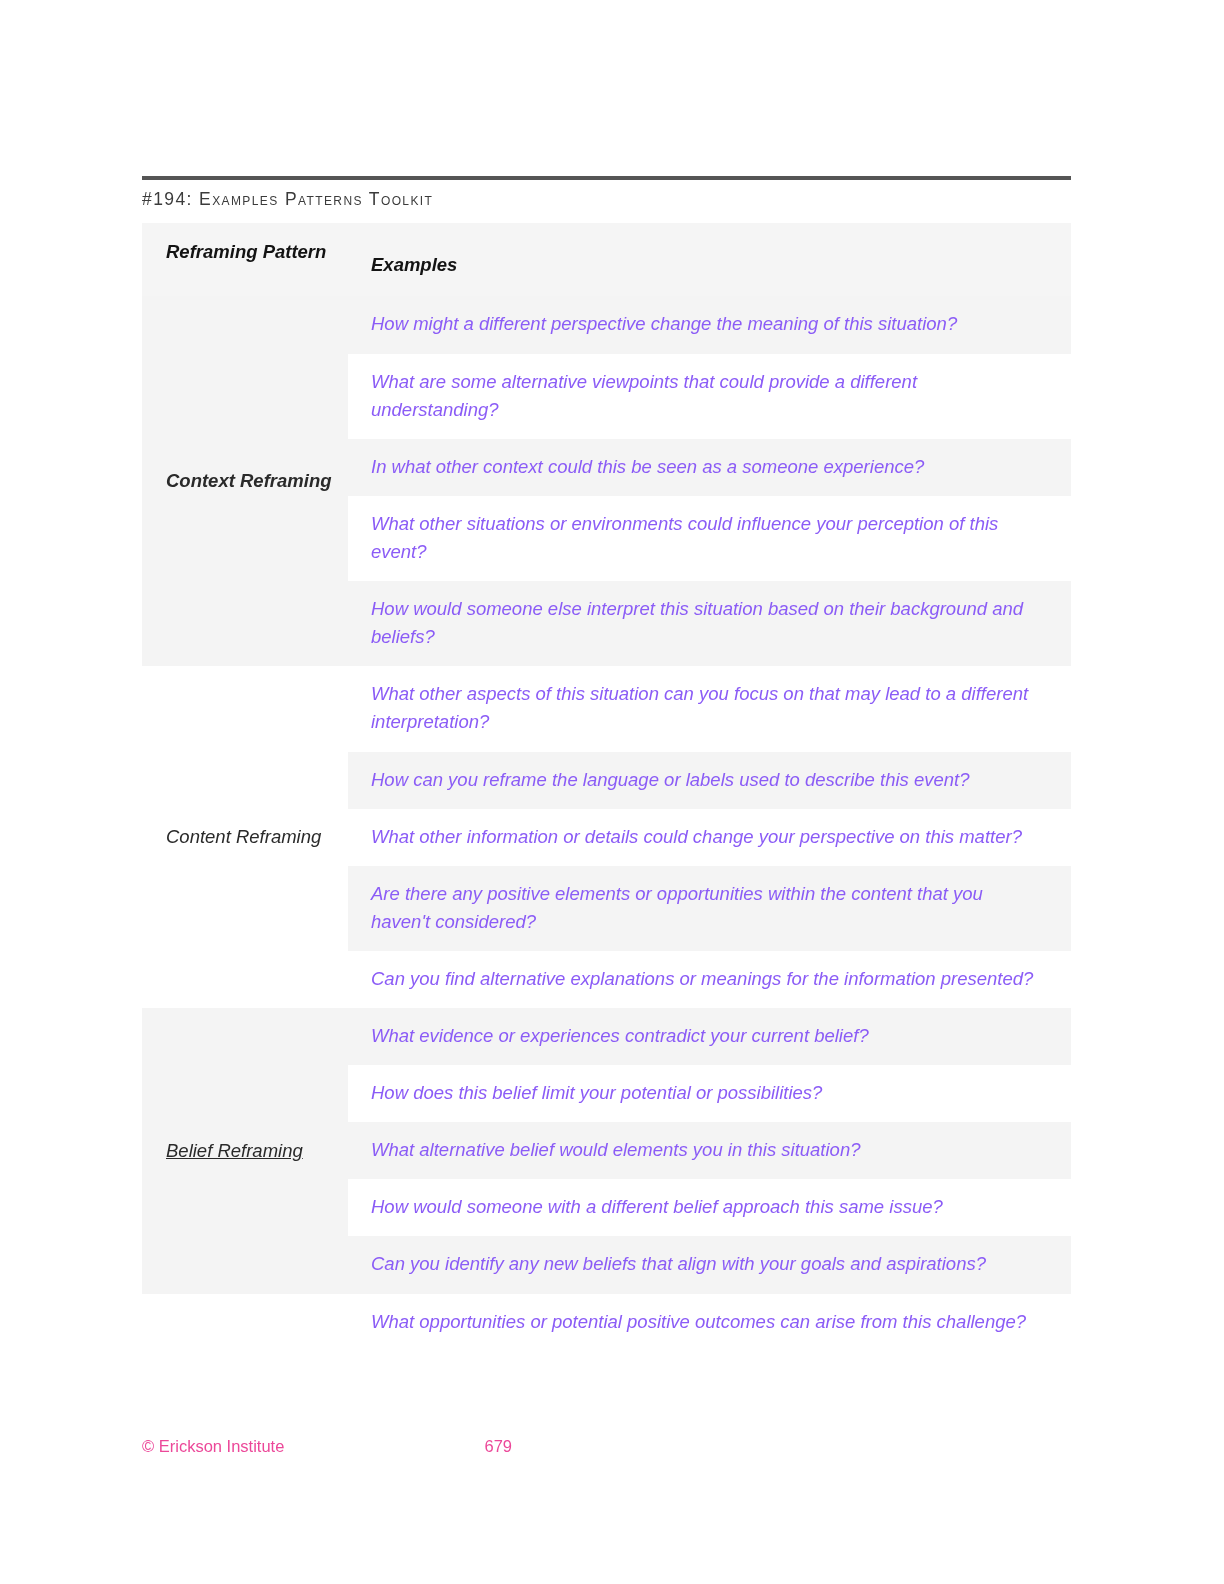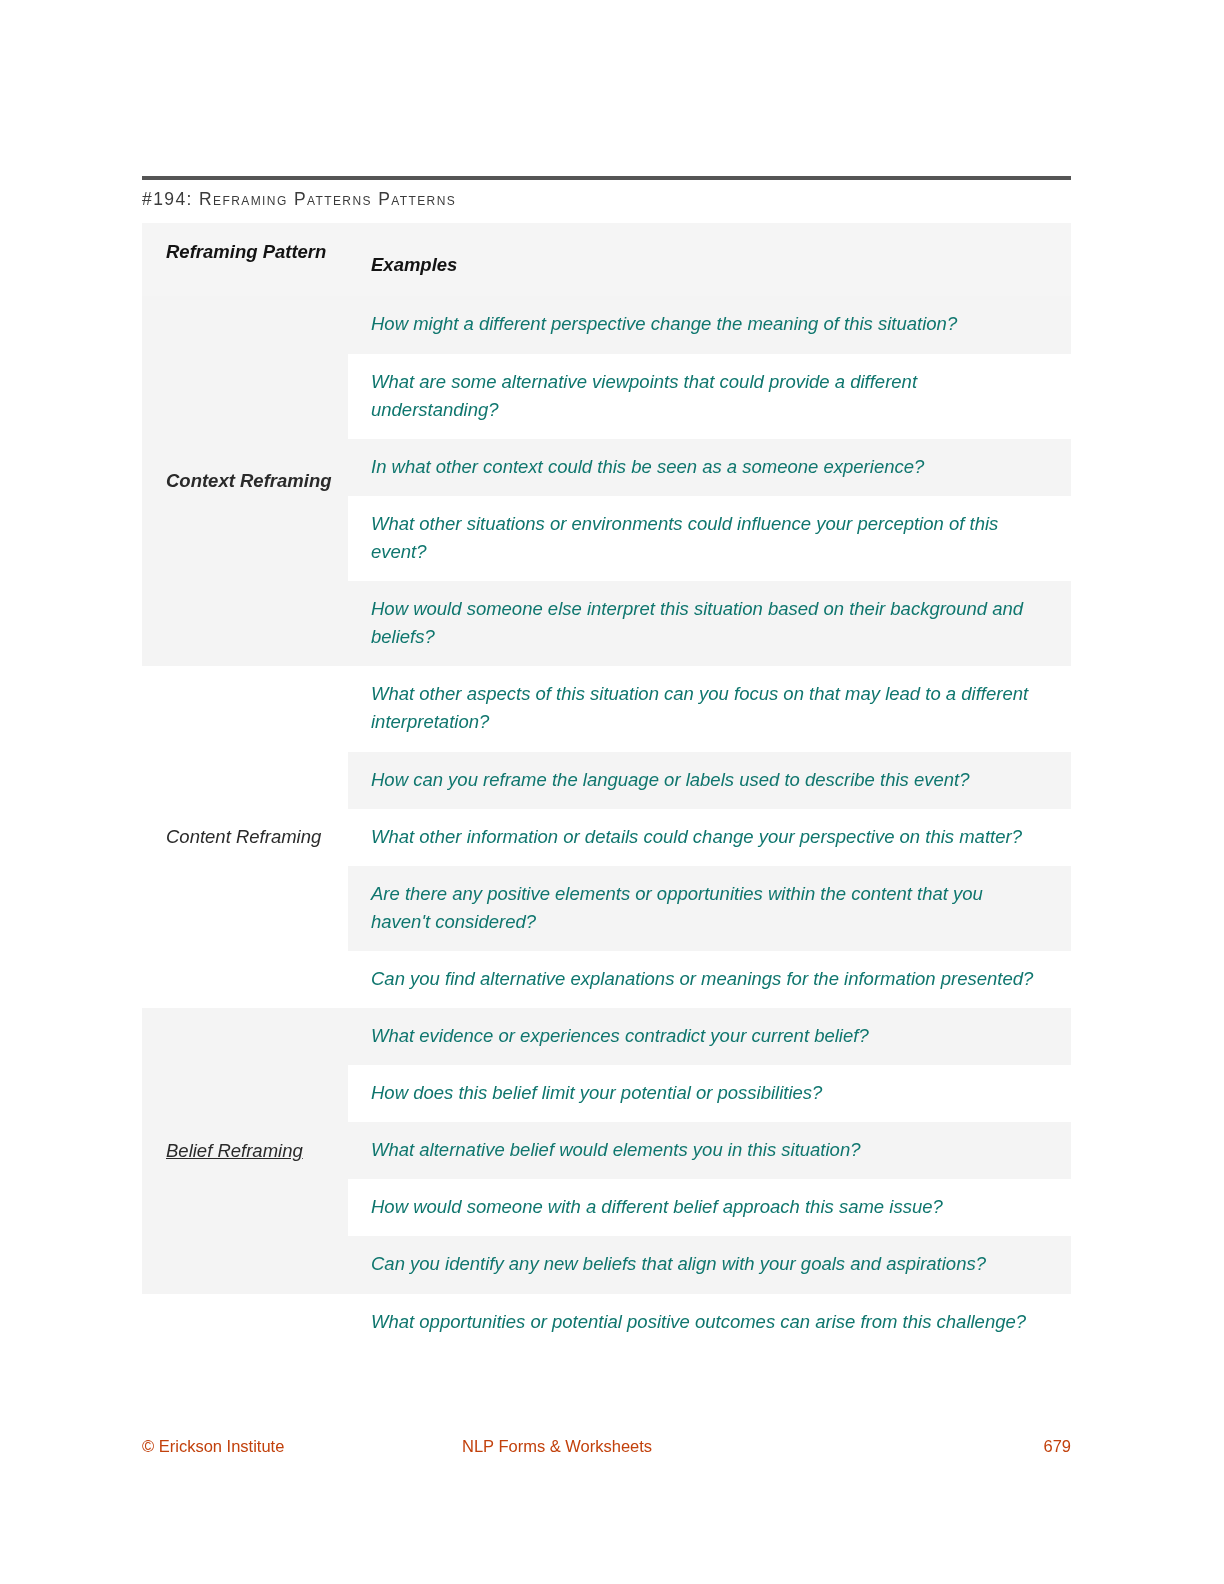"#194: Reframing Patterns Patterns" div.doc-title { text: Reframing Patterns Patterns -> Examples Patterns Toolkit }
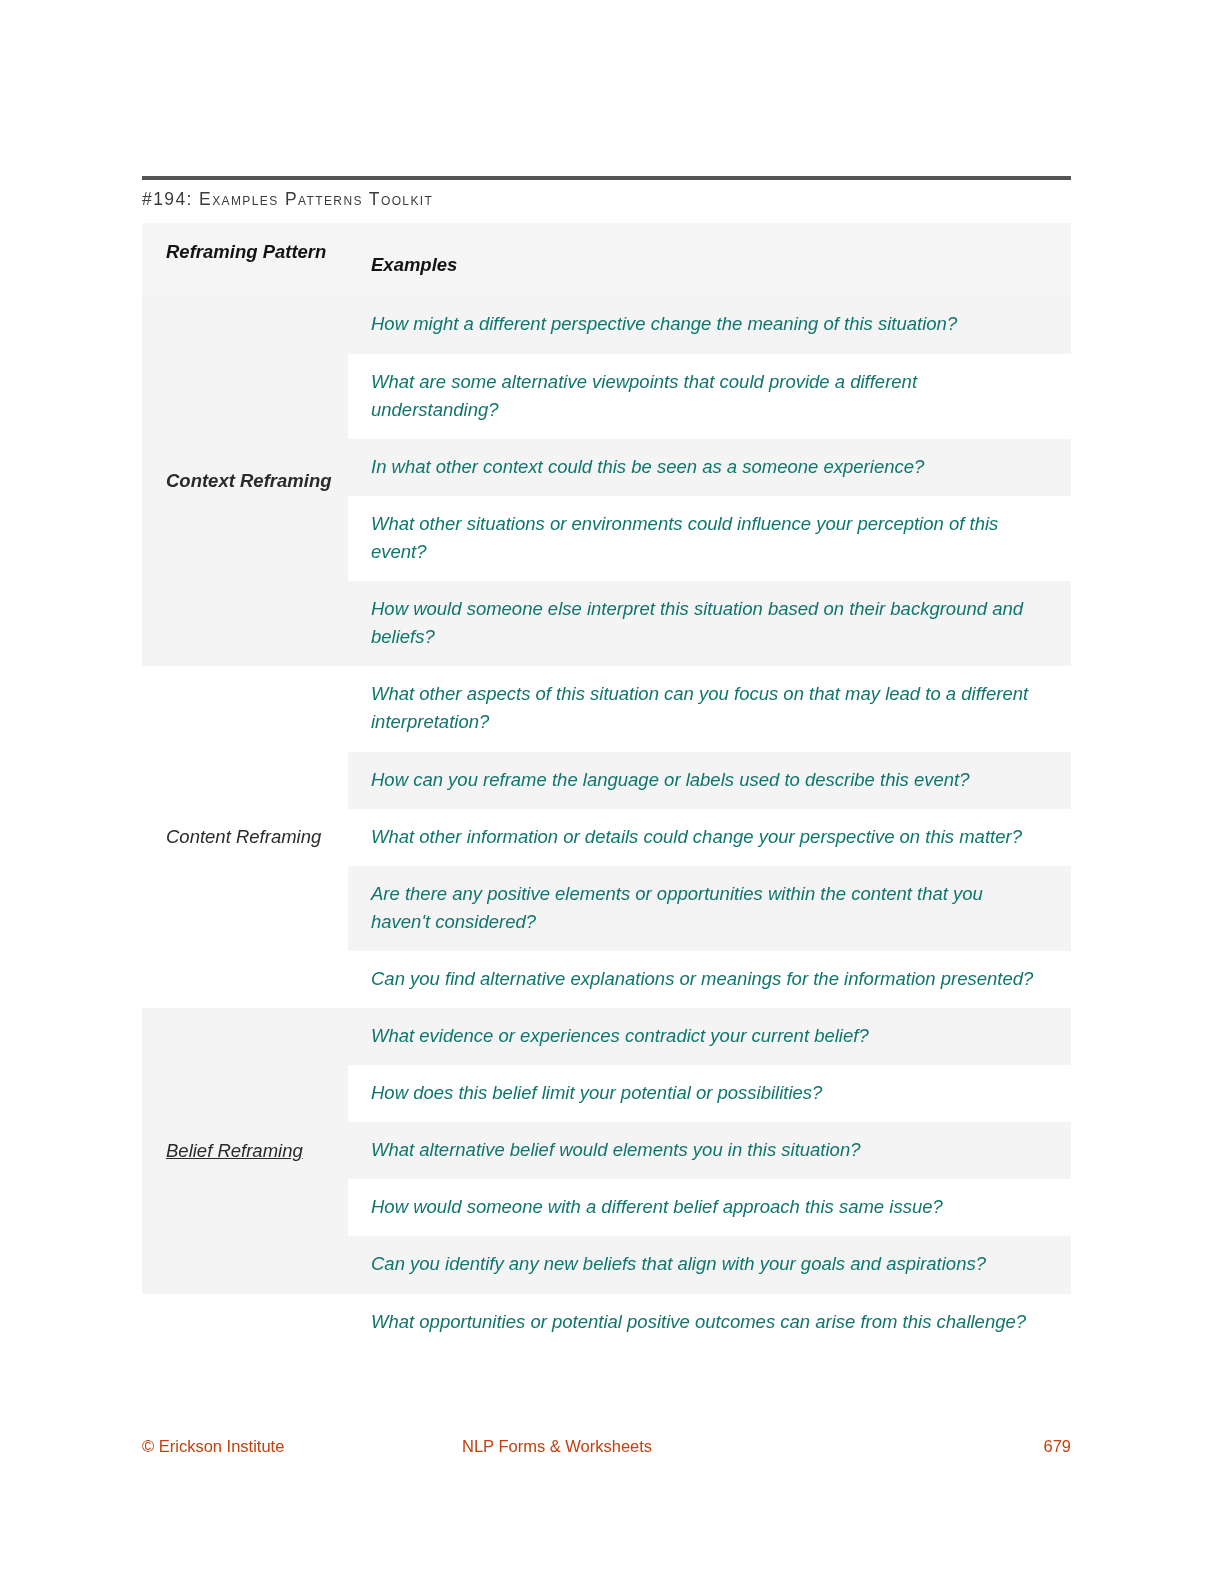"How might a different perspective" .tbl td.ex { color: #0f766e -> #8b5cf6 }
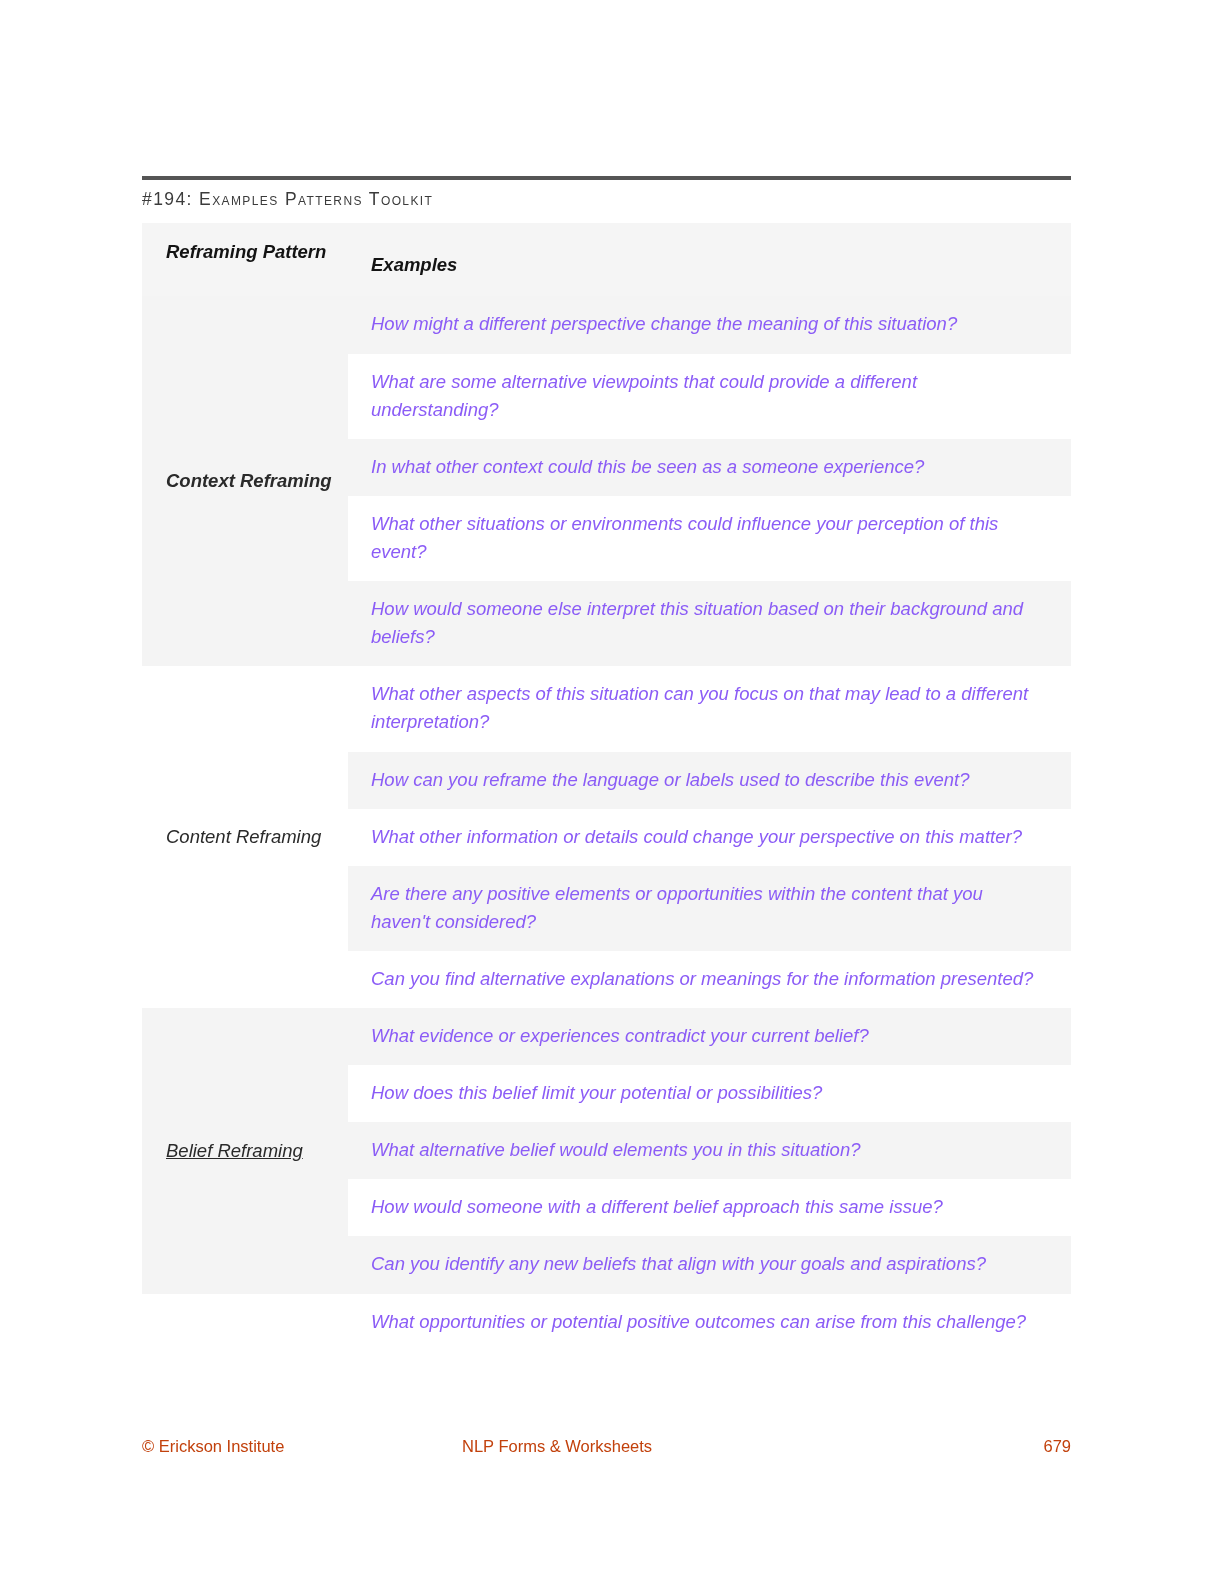"© Erickson Institute" .footer { color: #c2410c -> #ec4899 }
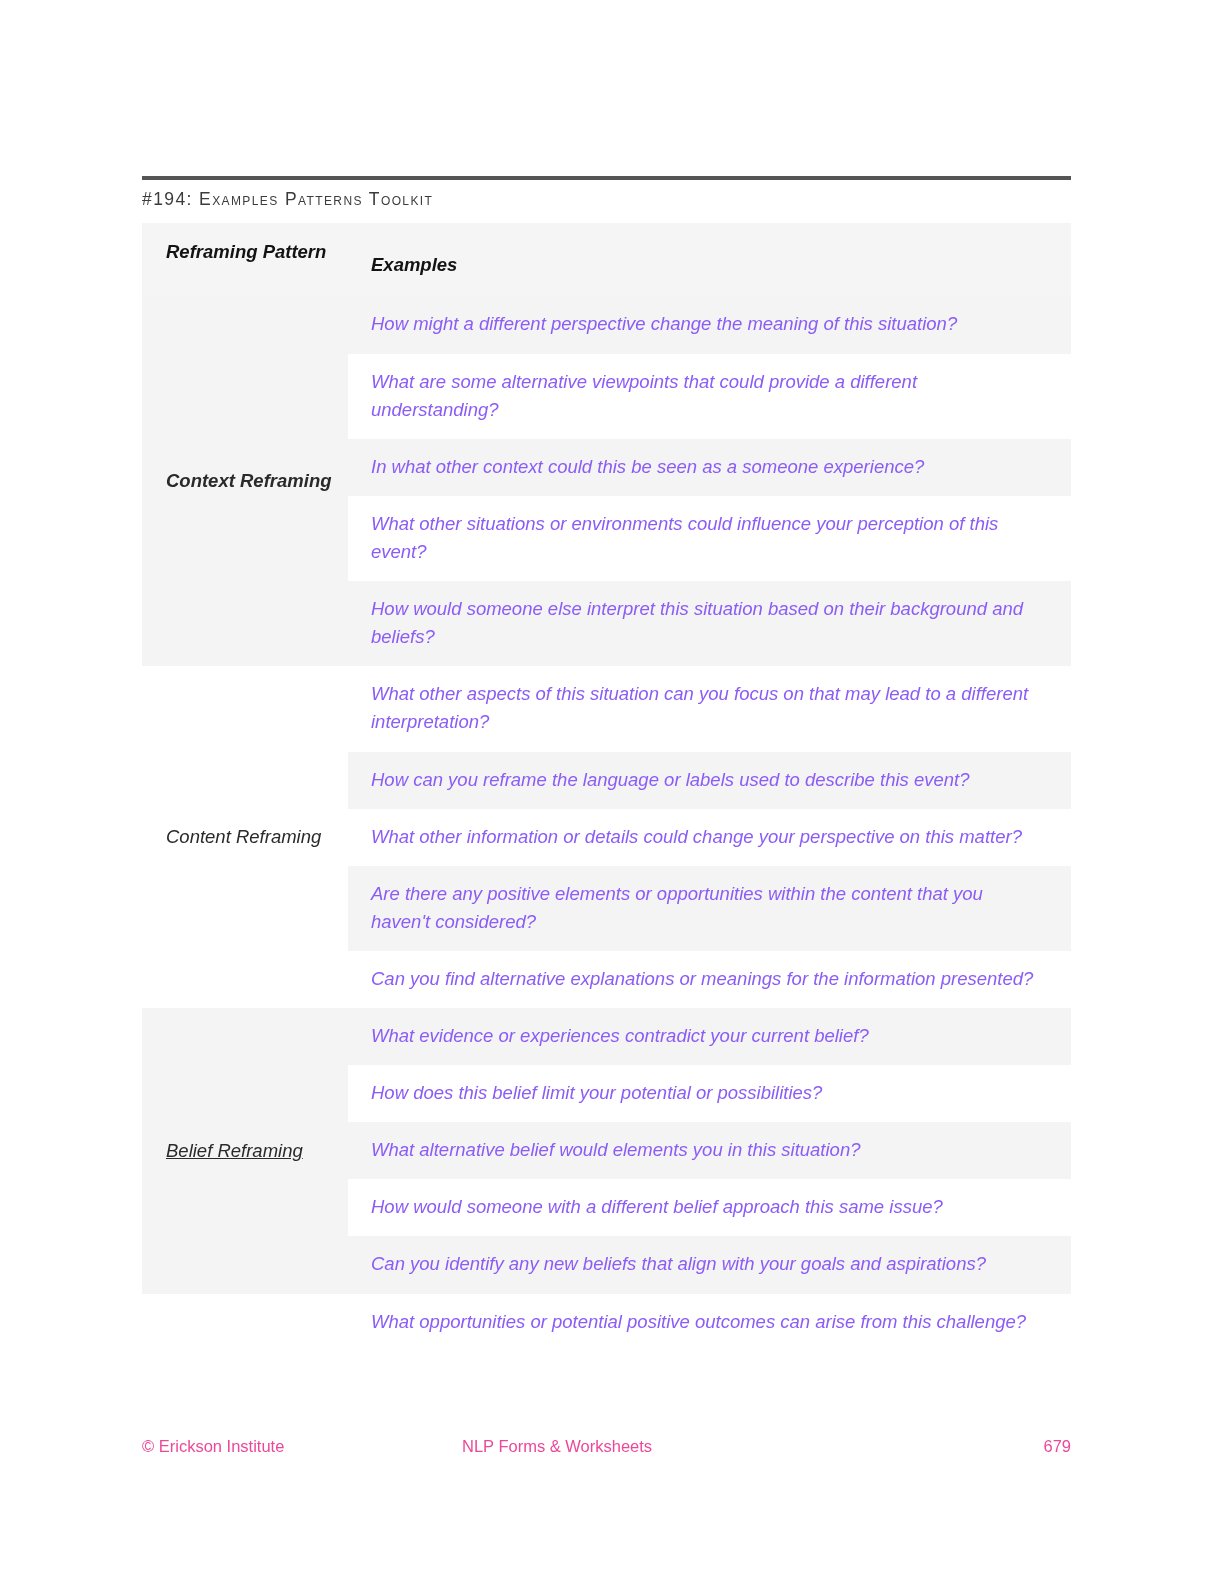"NLP Forms & Worksheets" span.f-center { html: <span>NLP Forms &amp; Worksheets</span> -> none }
